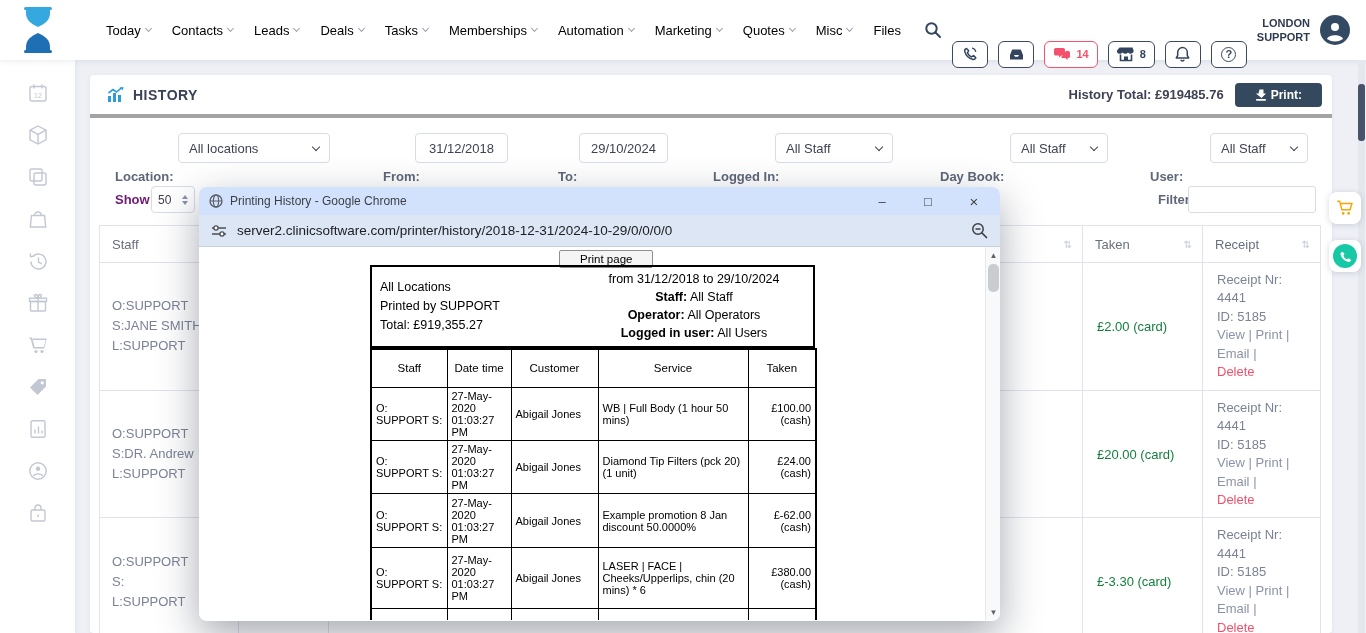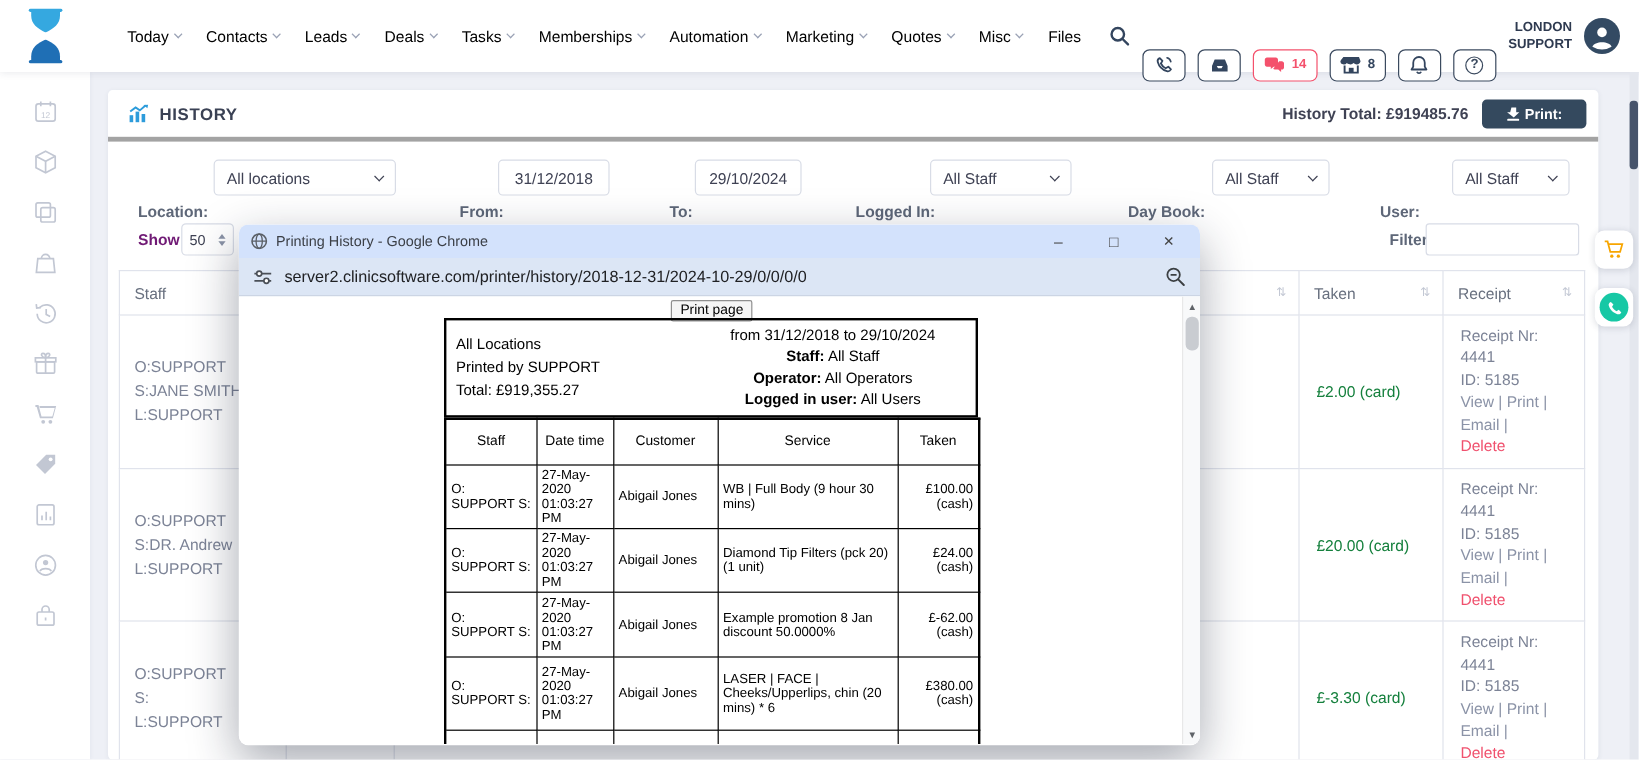"Print page" .printpage-btn { padding: 0 7px -> 0 20px }
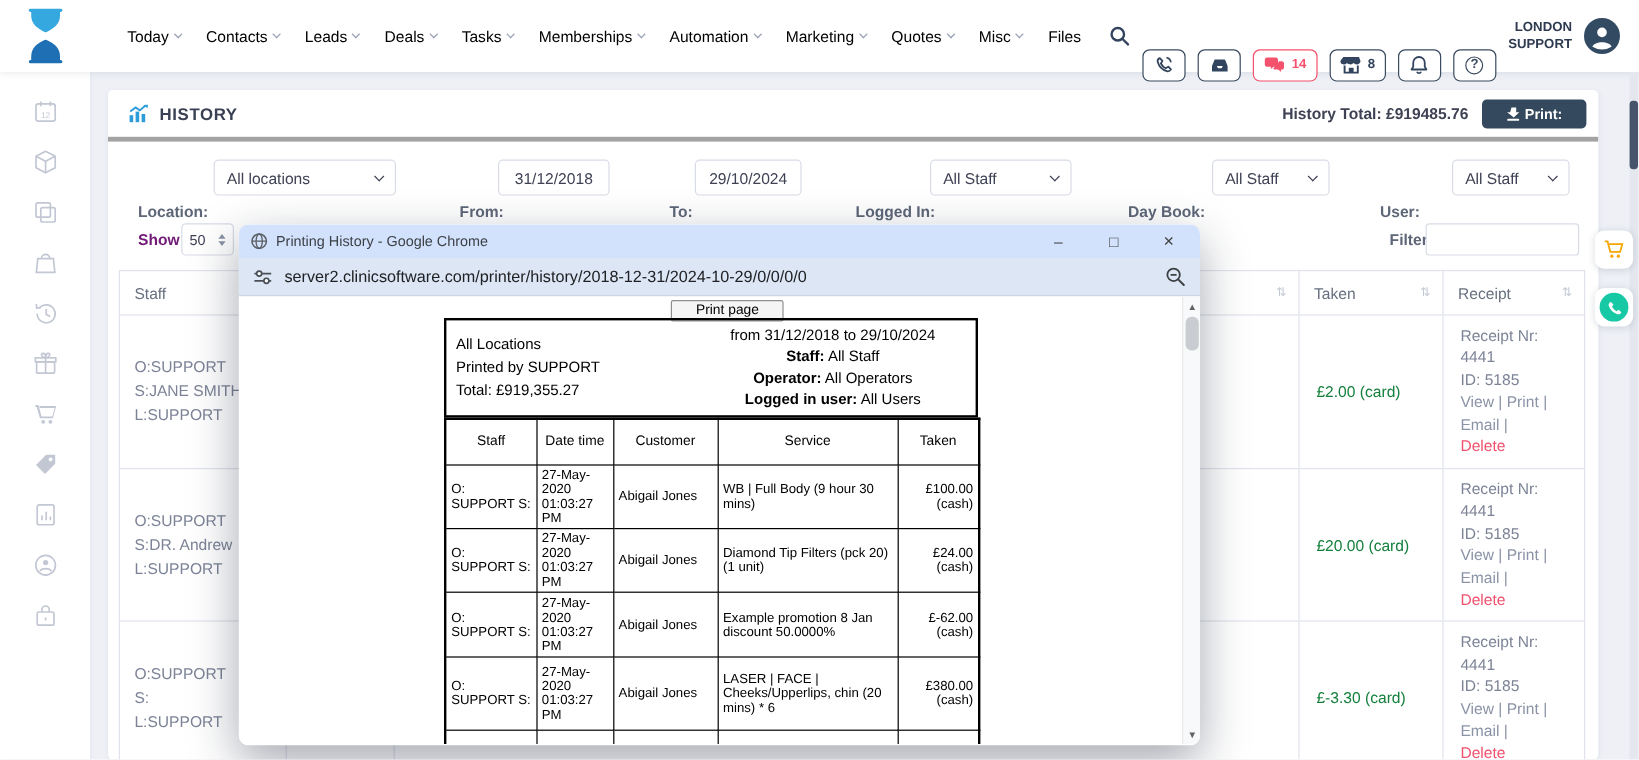"WB | Full Body (9" td { text: 9 hour 30 -> 1 hour 50 }
